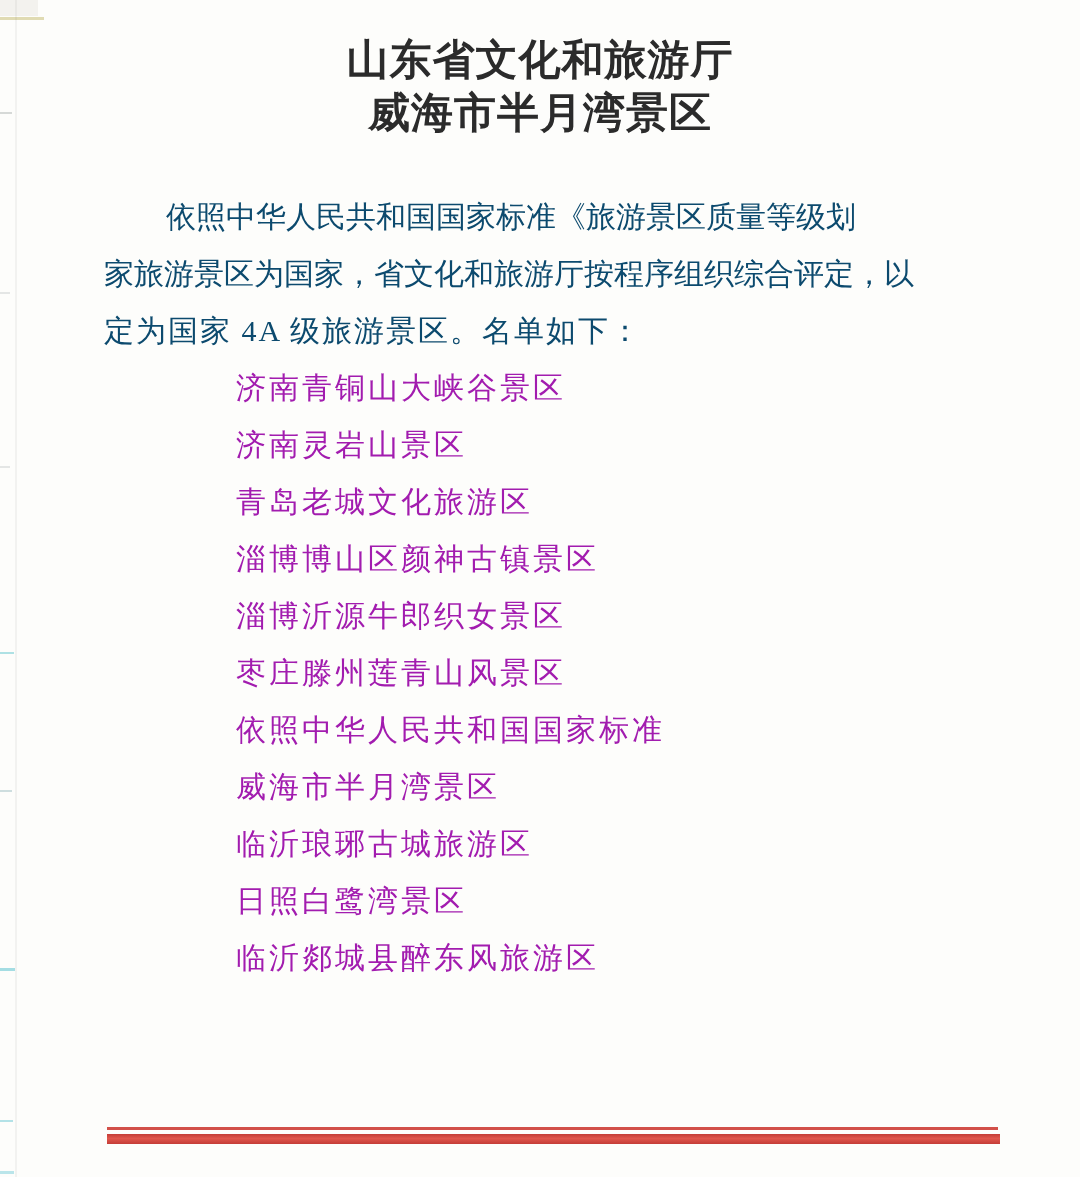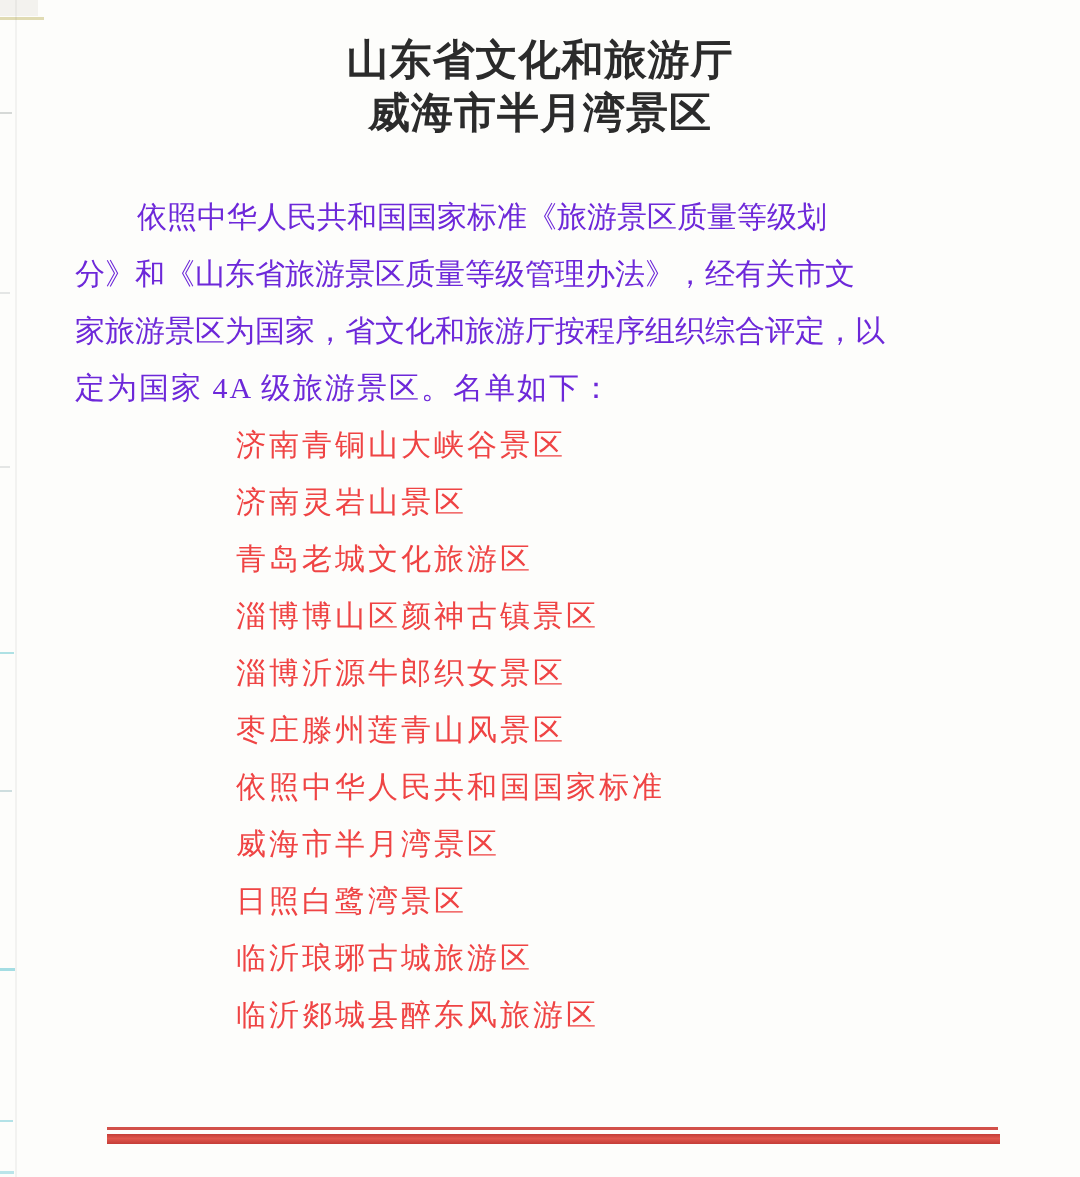"依照中华人民共和国国家标准《旅游景区质量等级划" .body-paragraph { color: #6d28d9 -> #0c4a6e; margin: 48px 0 0 75px -> 48px 0 0 104px }
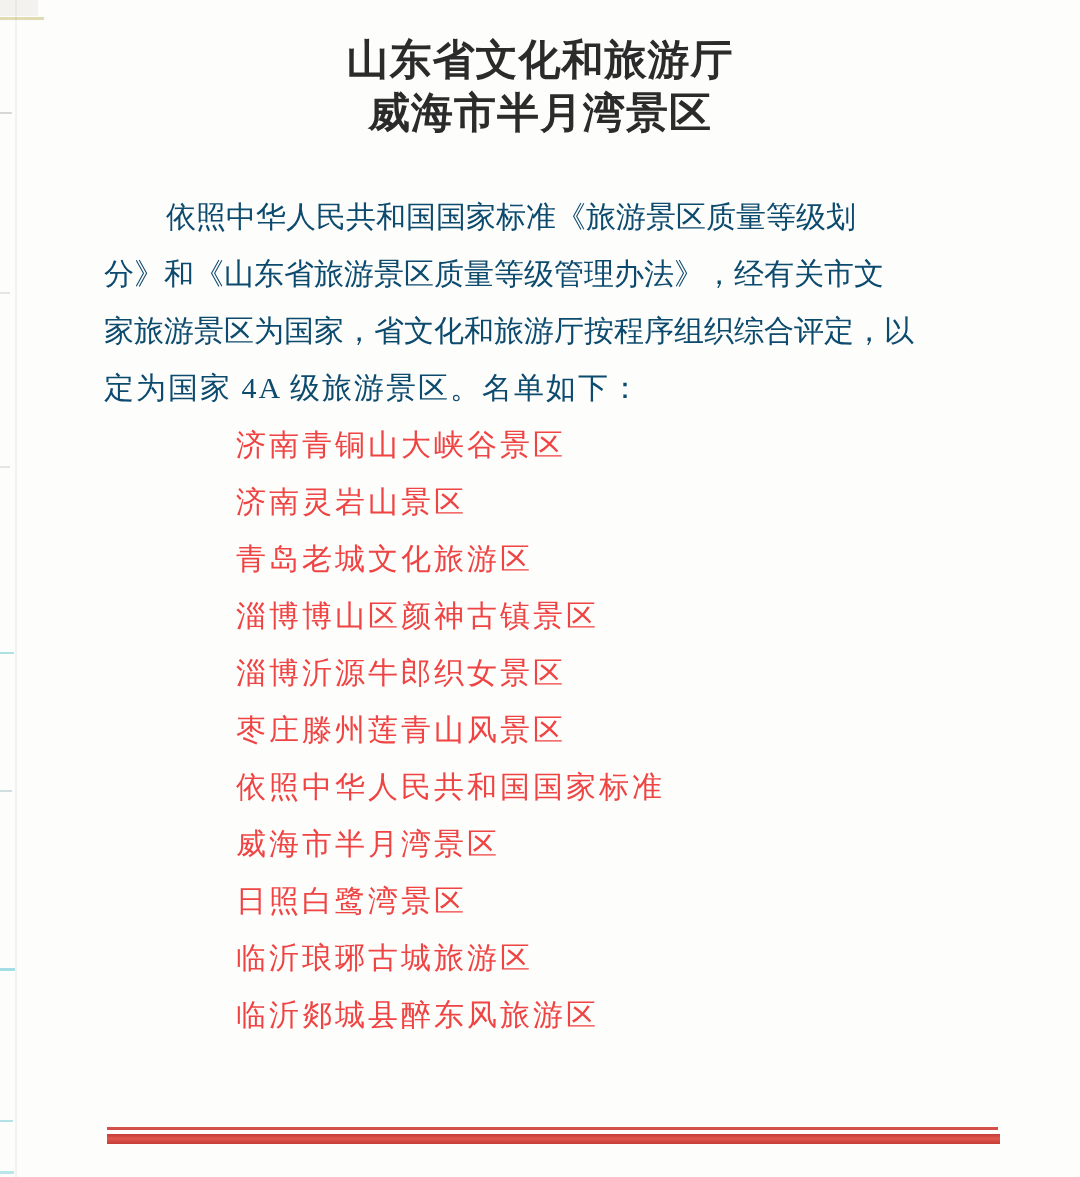"分》和《山东省旅游景区质量等级管理办法》，经有关市文" div.p-line { html: <div>分》和《山东省旅游景区质量等级管理办法》，经有关市文</div> -> none }
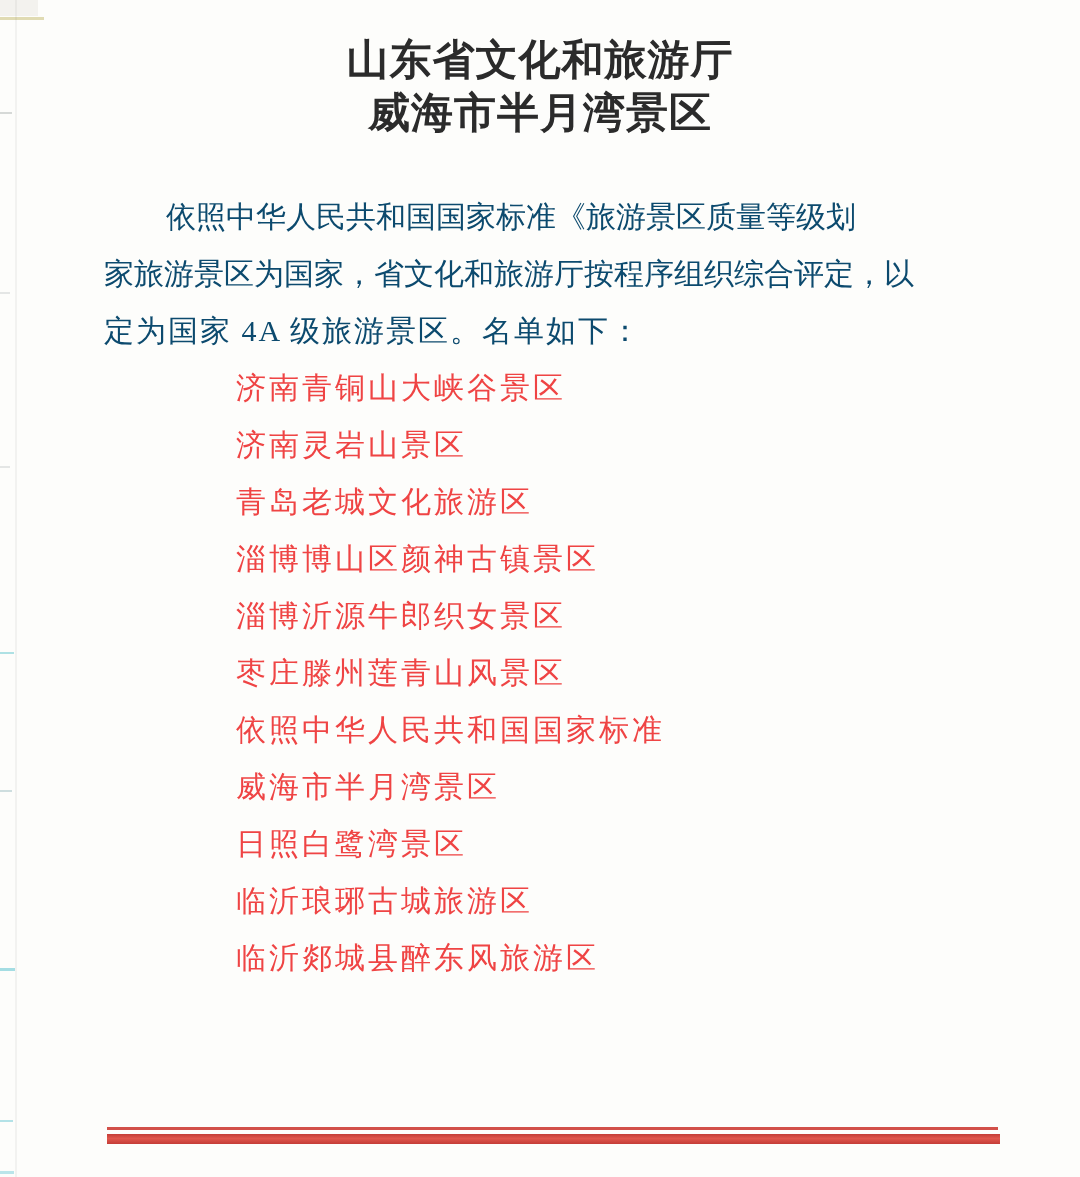"济南青铜山大峡谷景区" .scenic-list { color: #ef4444 -> #a21caf }
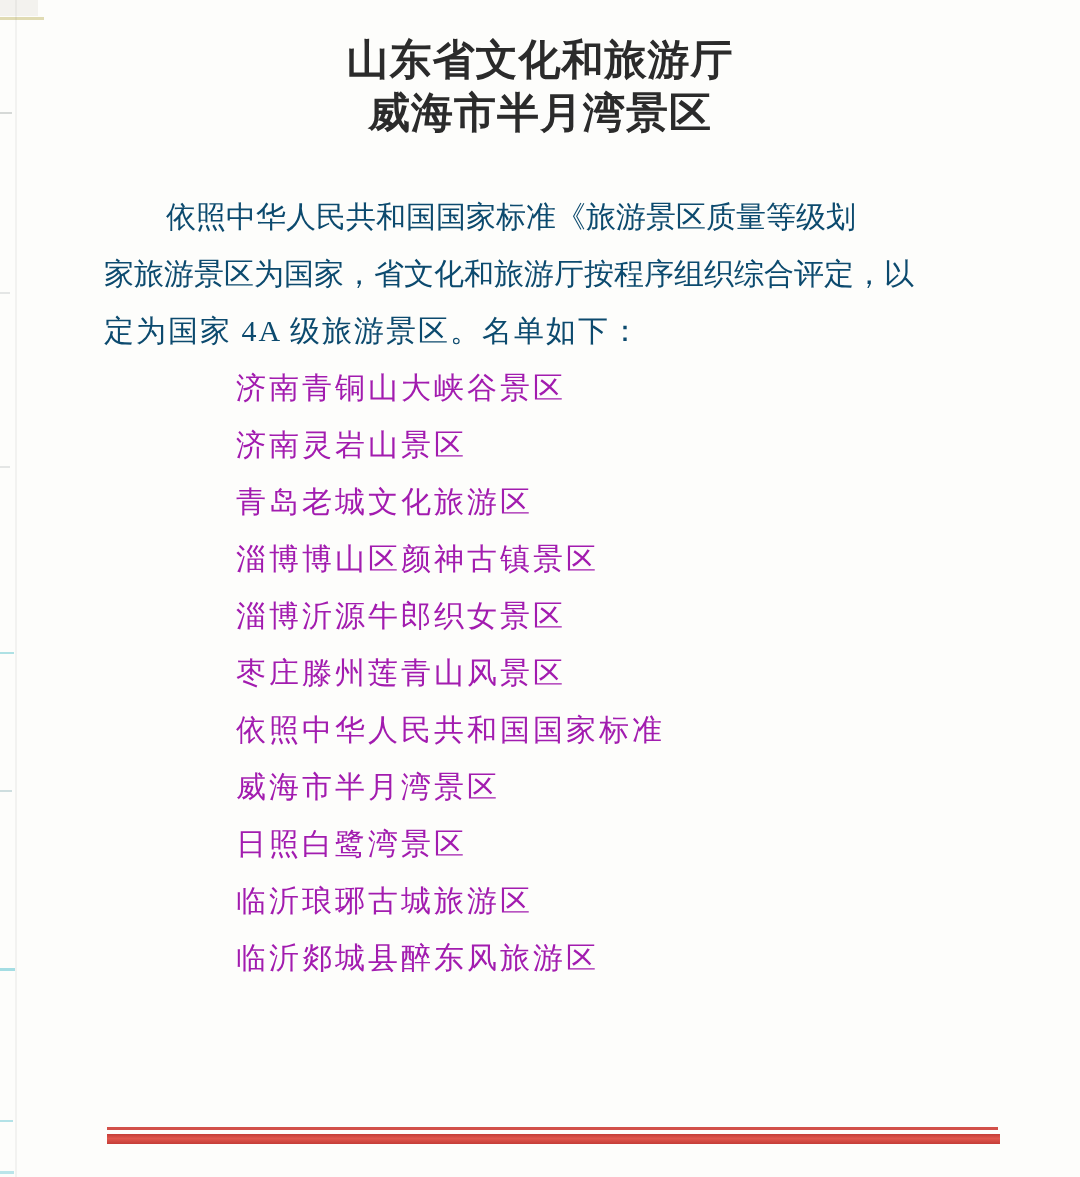"日照白鹭湾景区" div.scenic-item { order: before "临沂琅琊古城旅游区" -> after "临沂琅琊古城旅游区" }
